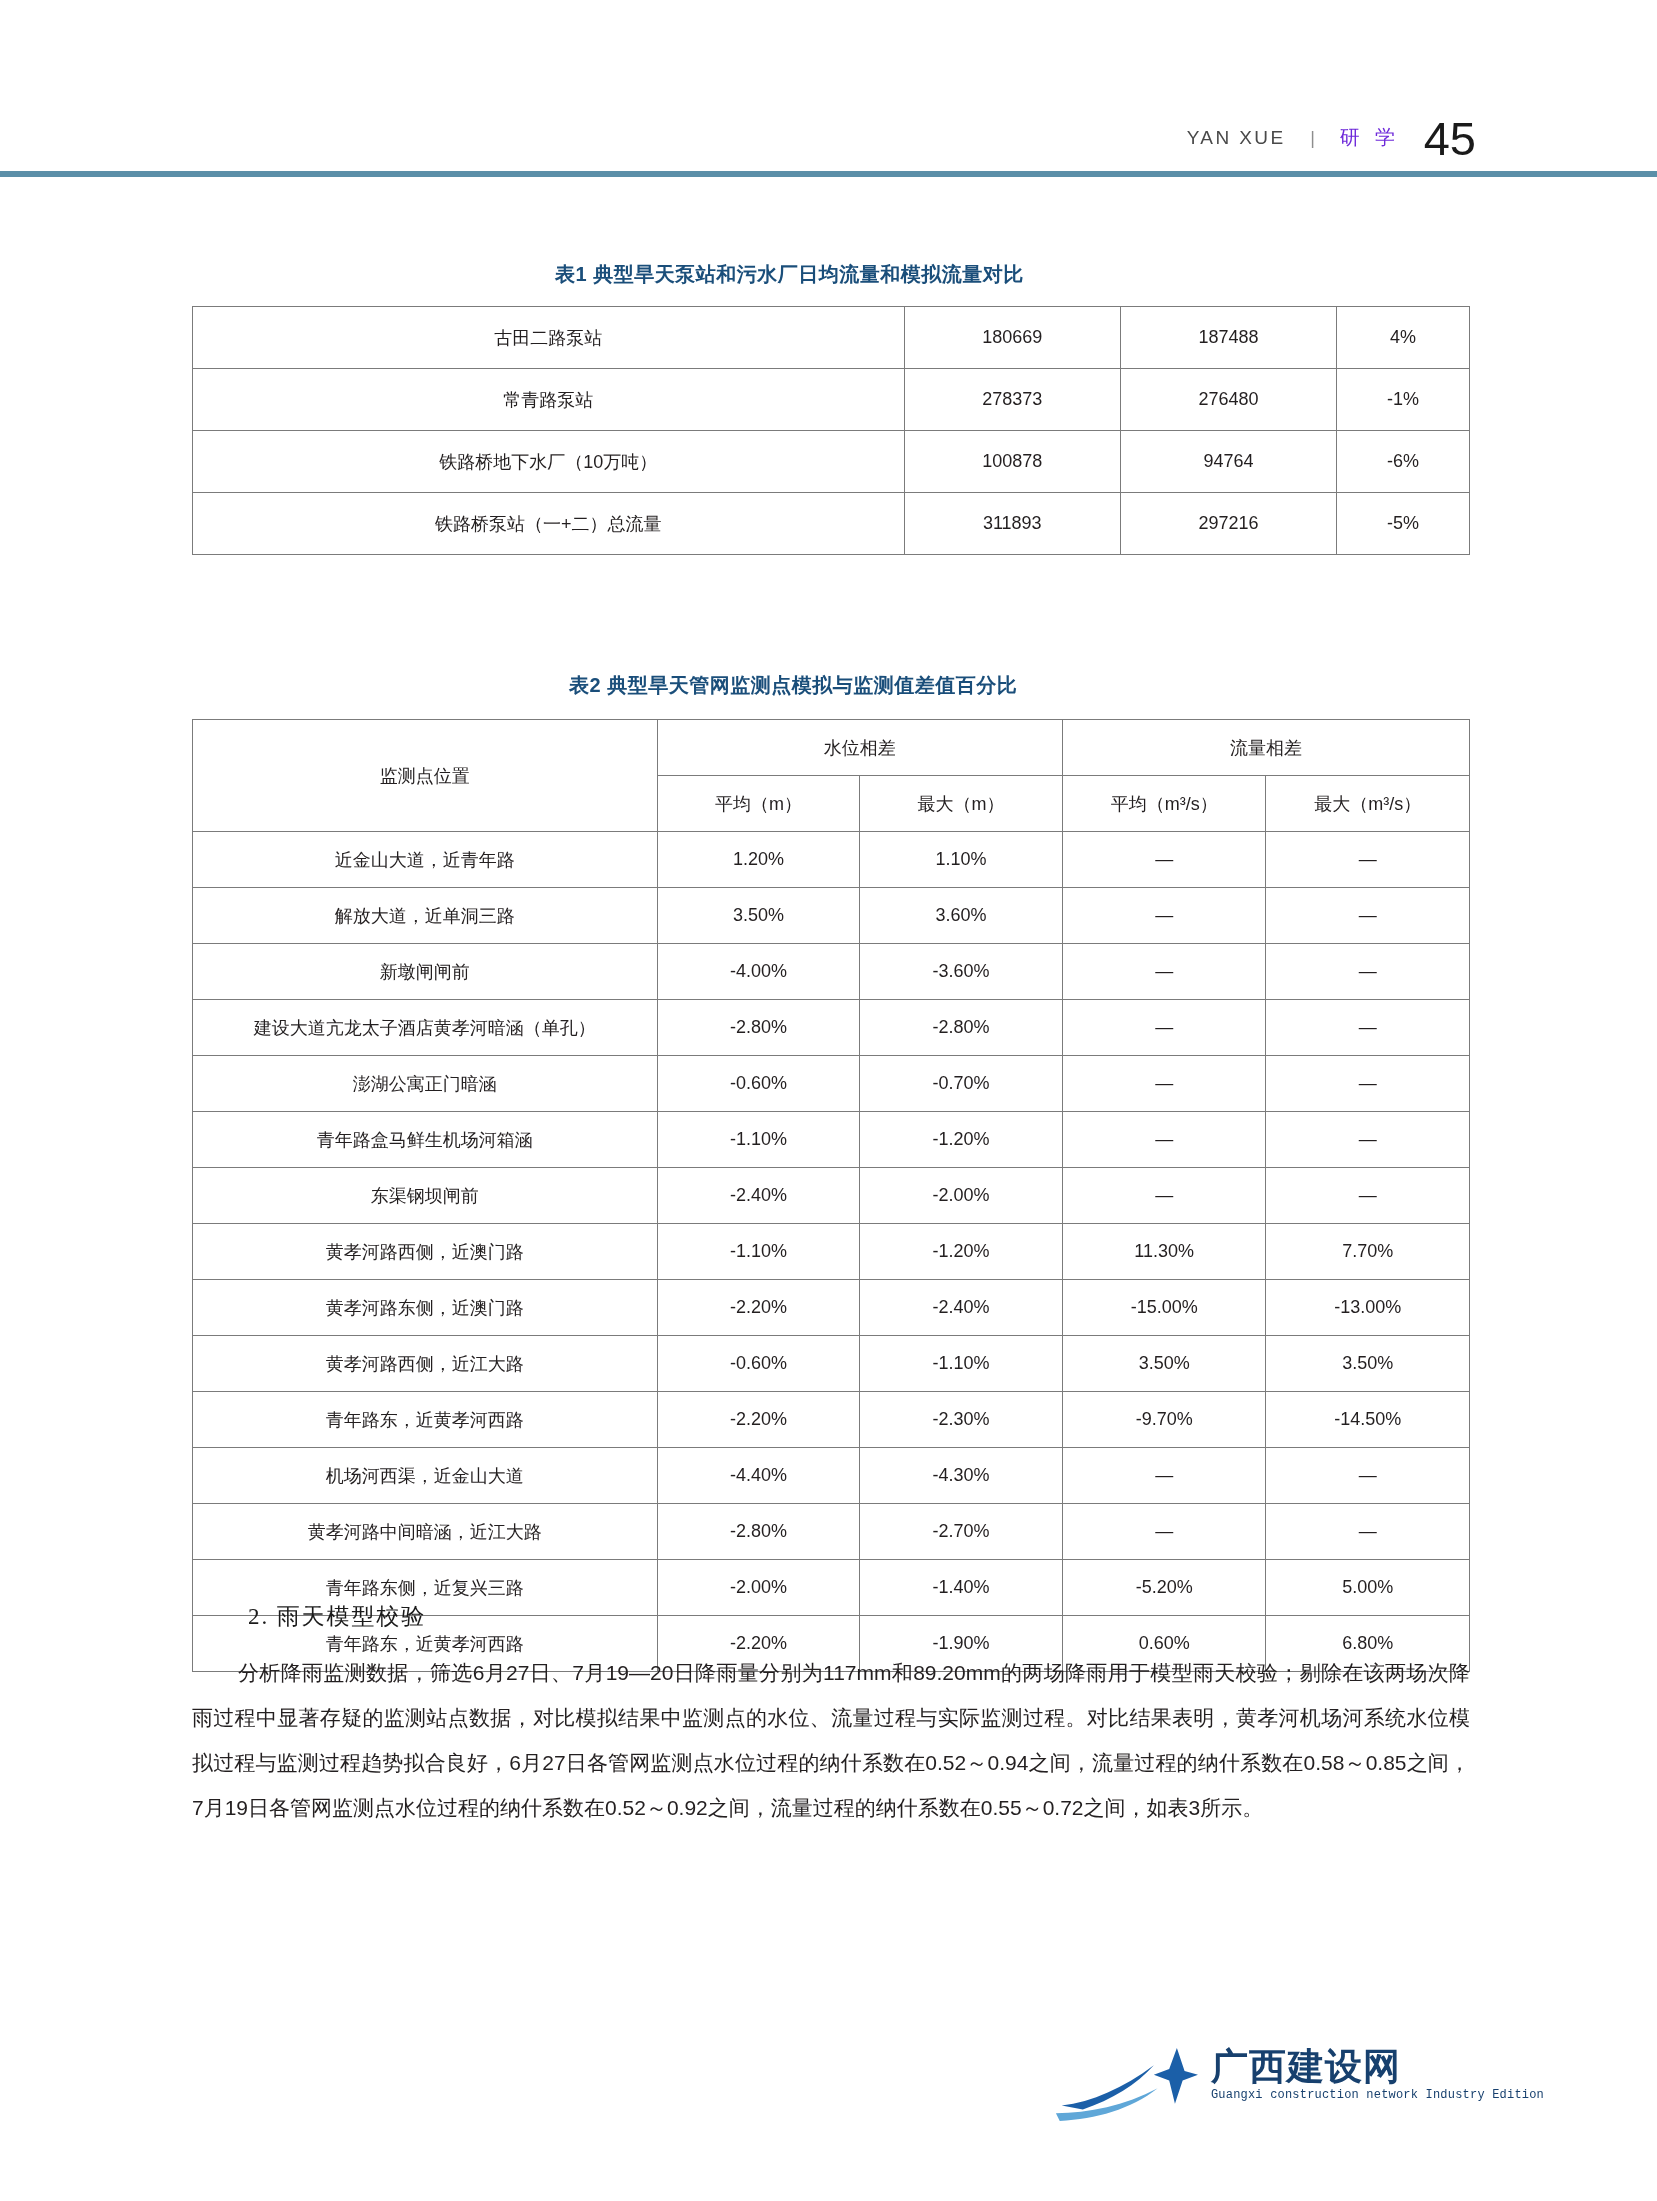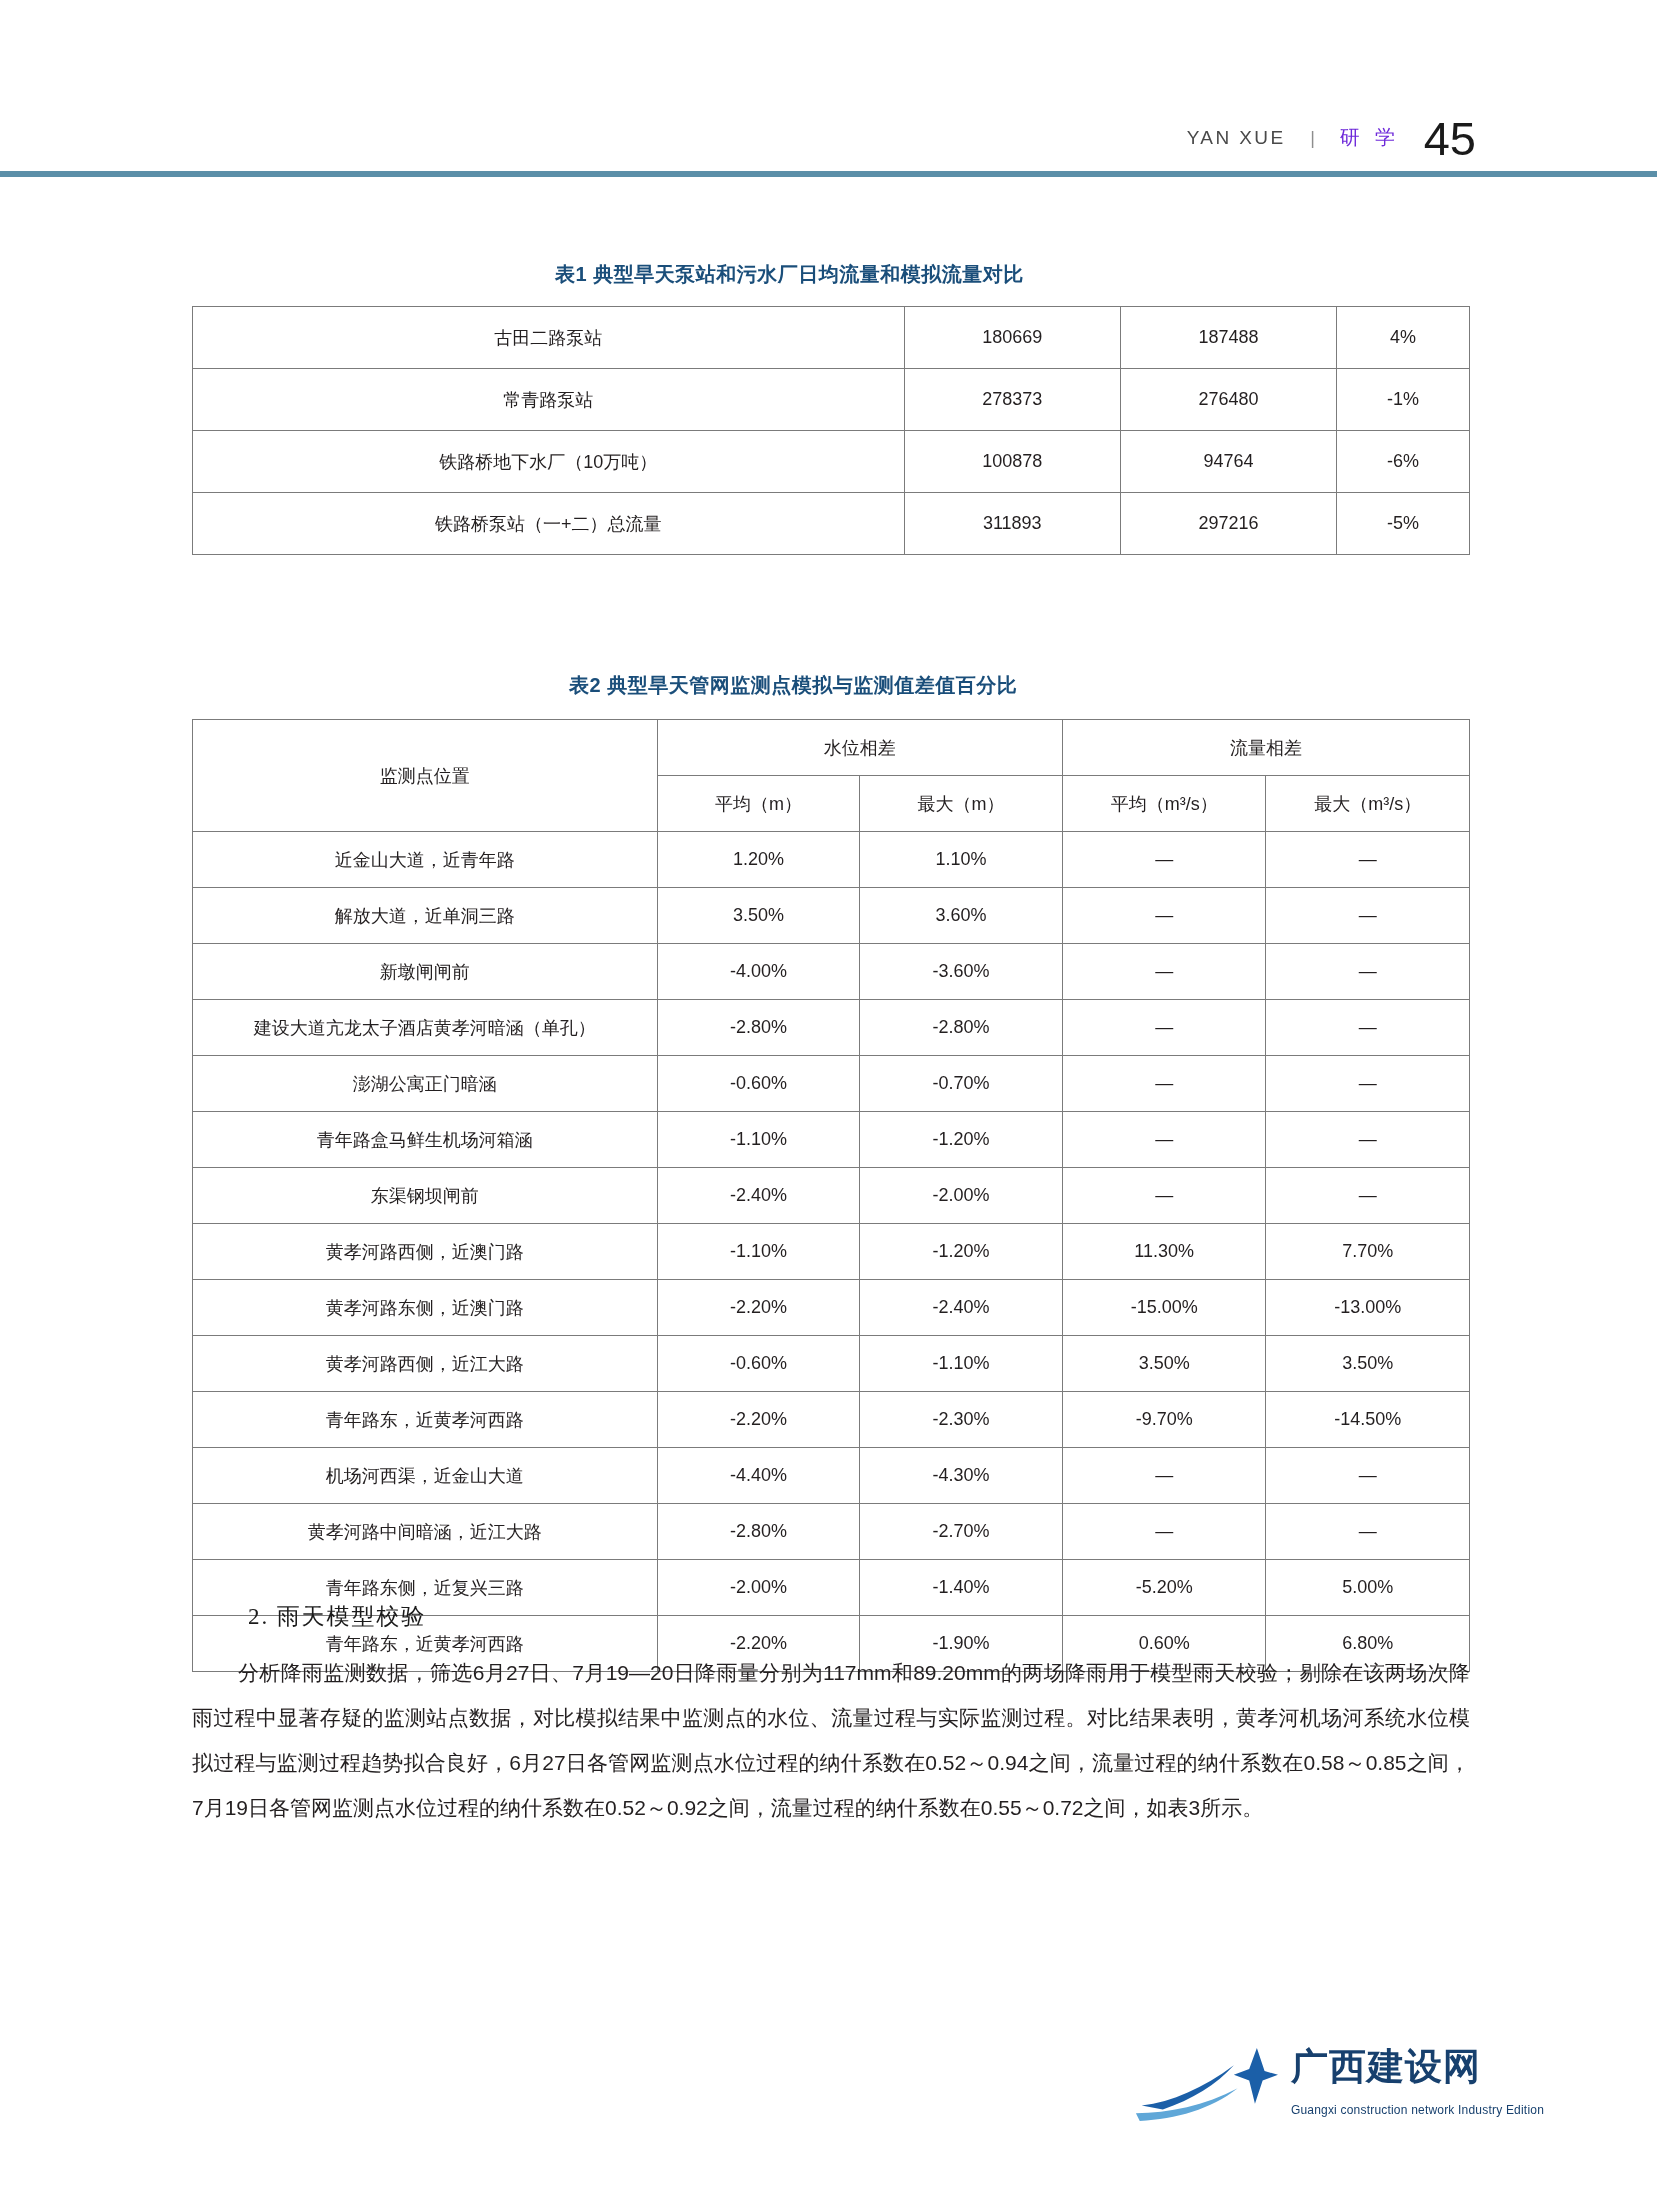"Guangxi construction network Industry" .logo-en { font-family: none -> Liberation Mono, monospace; margin-top: 15px -> 0 }
